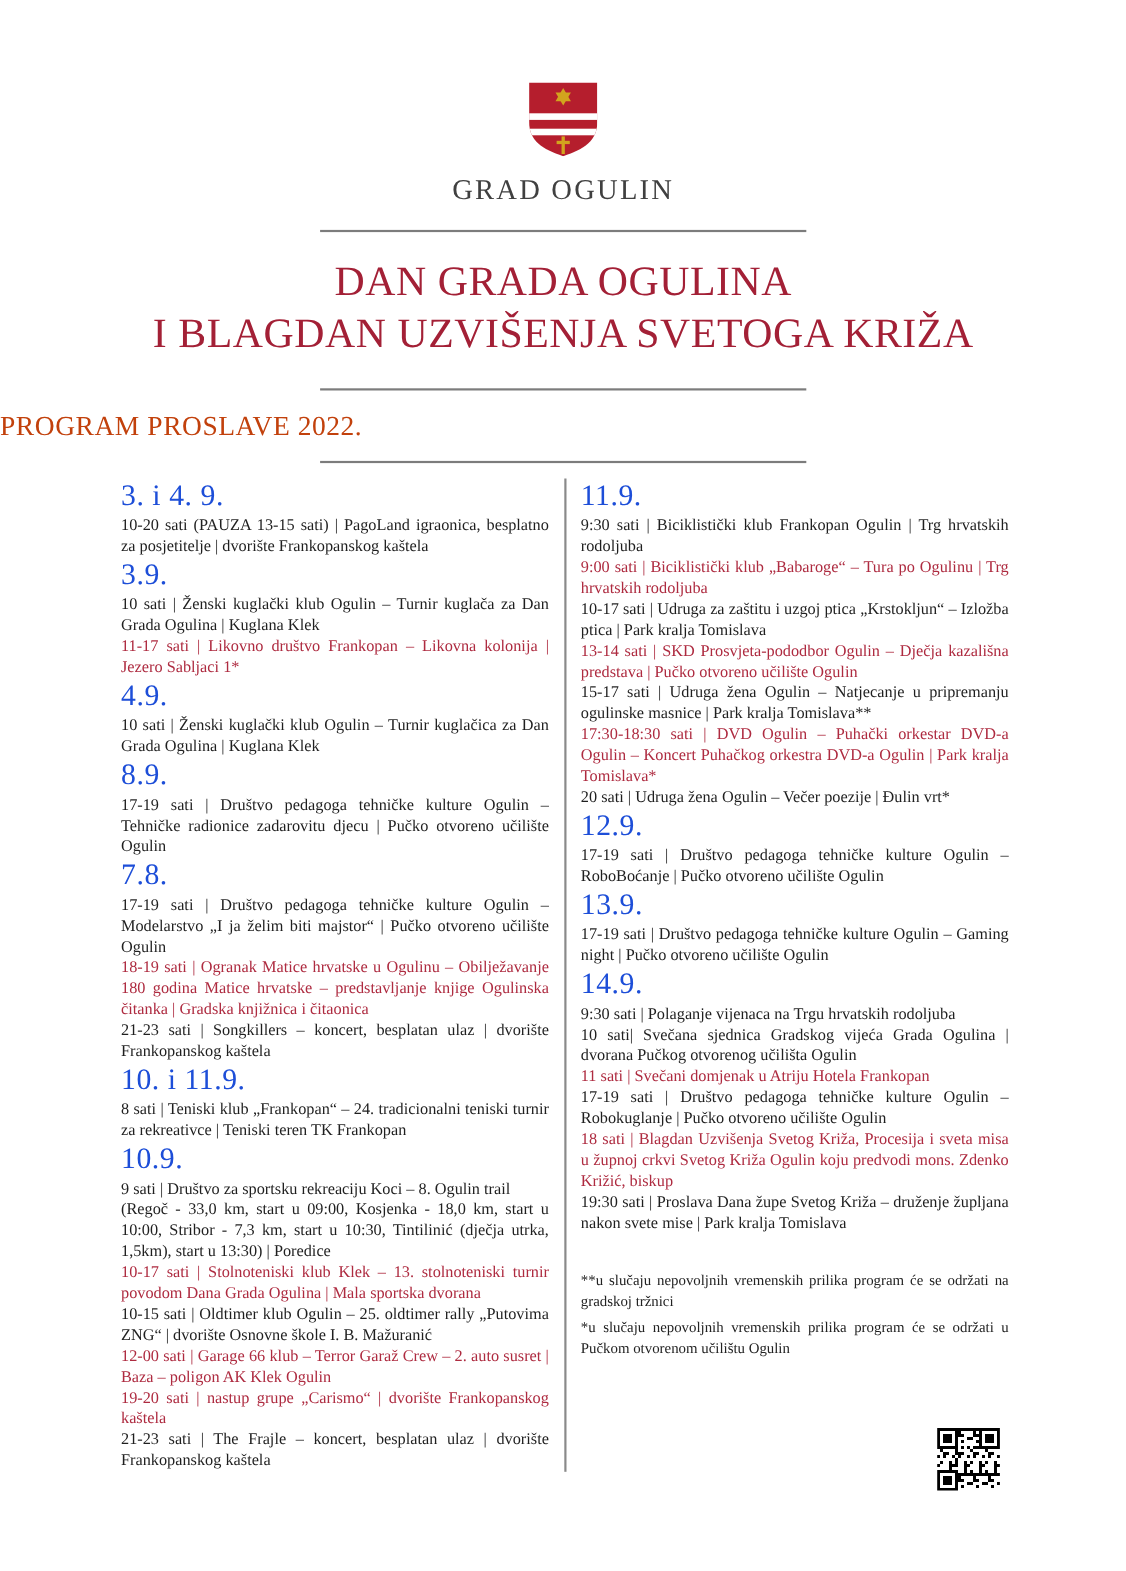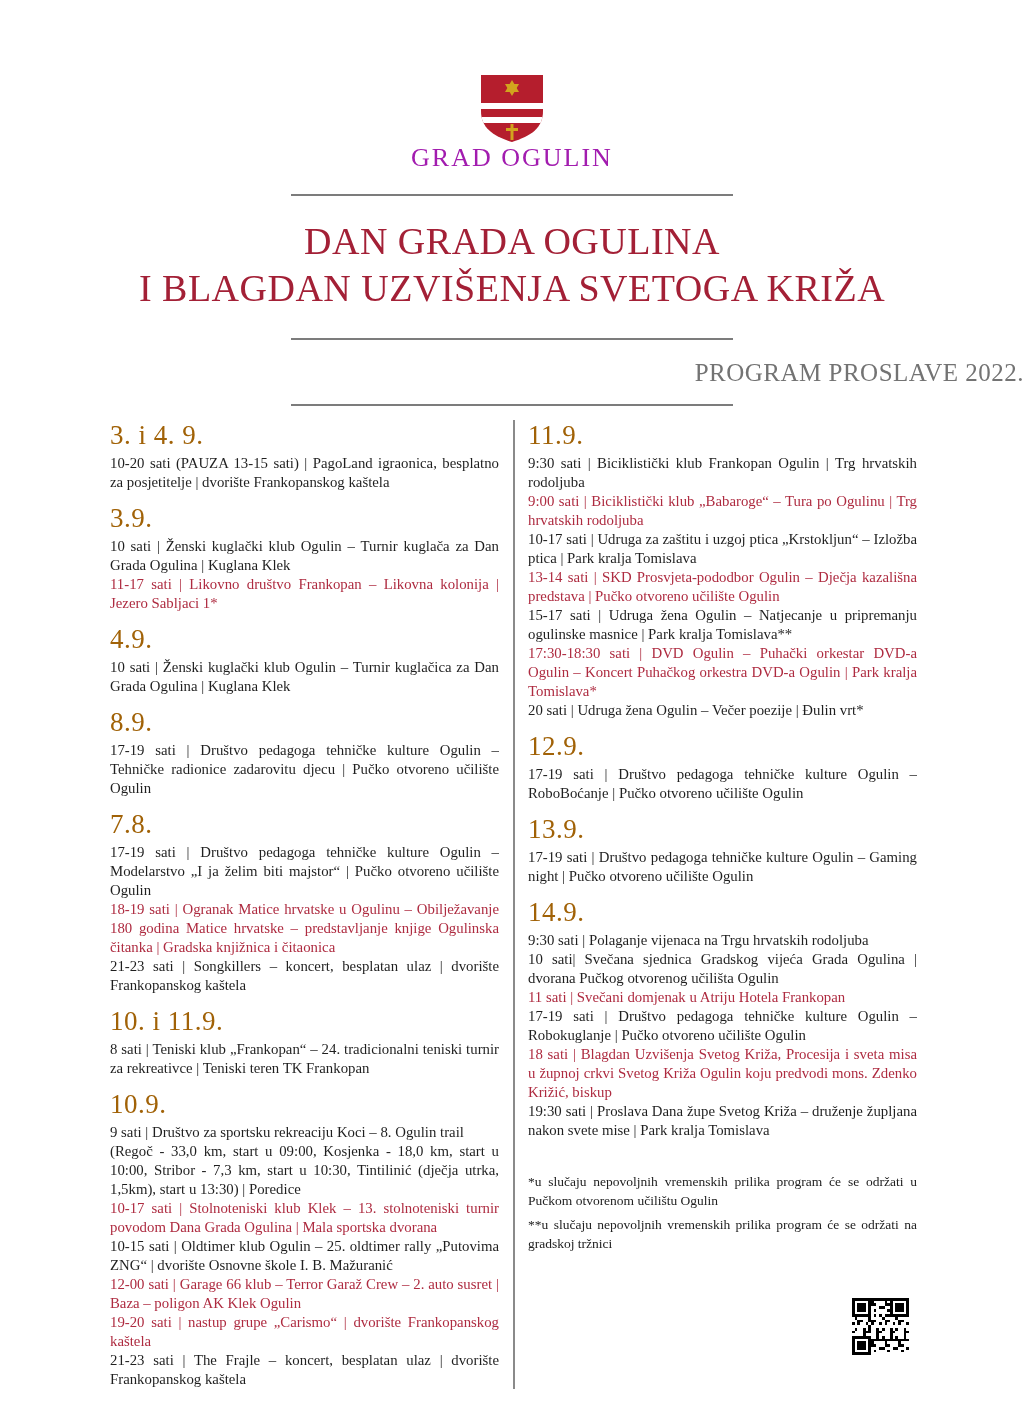"GRAD OGULIN" .org-name { color: #a21caf -> #404040; margin-top: none -> 15px }
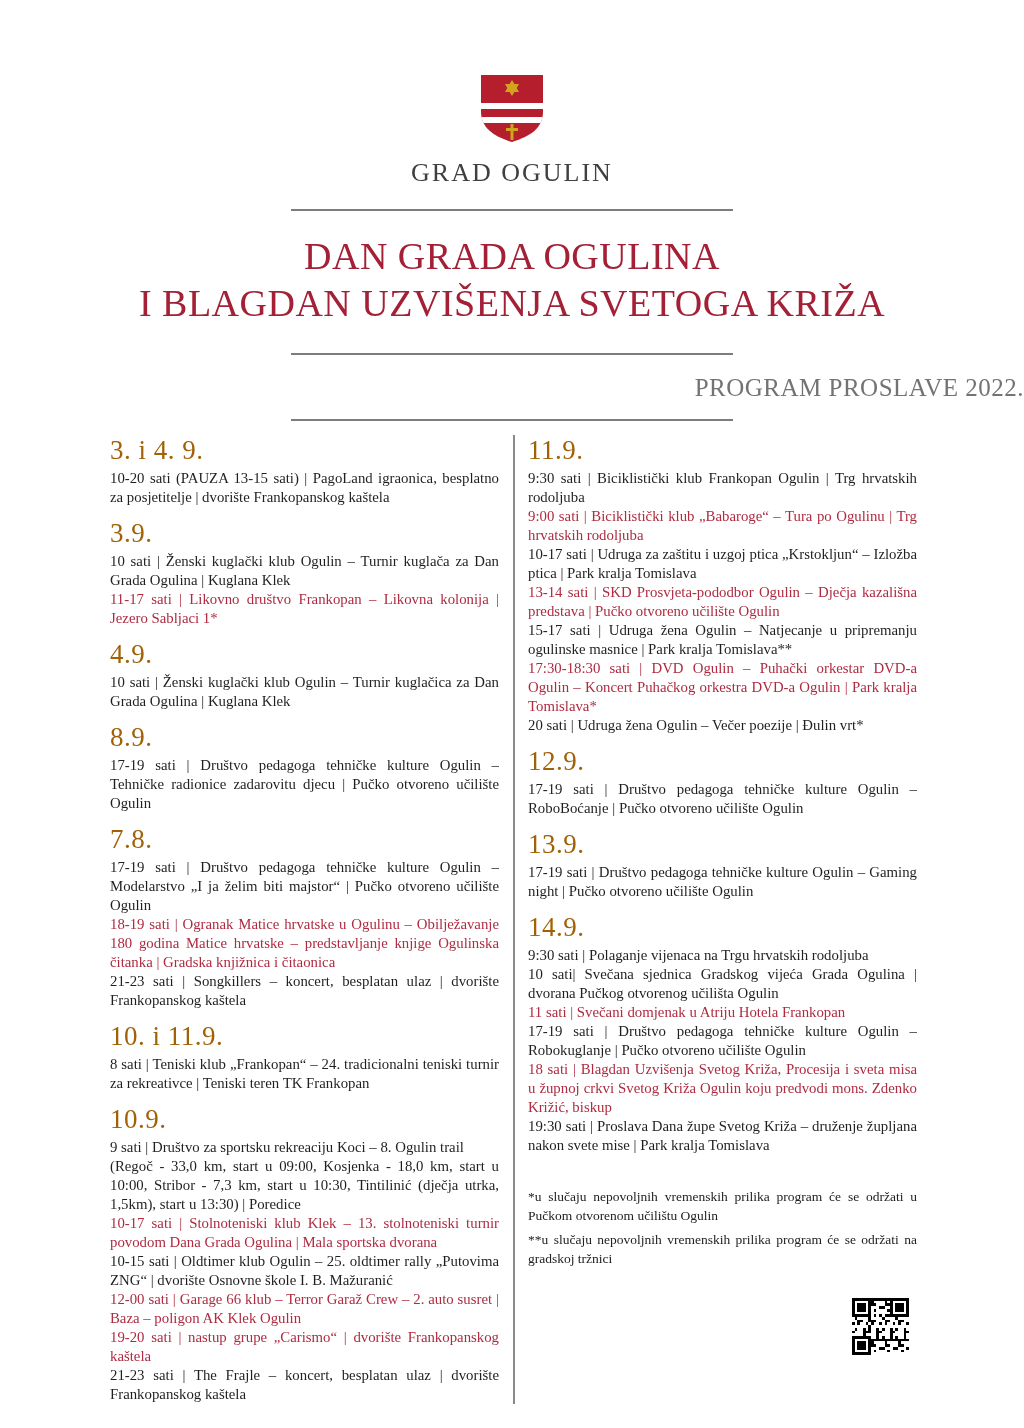"PROGRAM PROSLAVE 2022." .subtitle { color: #737373 -> #c2410c; text-align: right -> left }
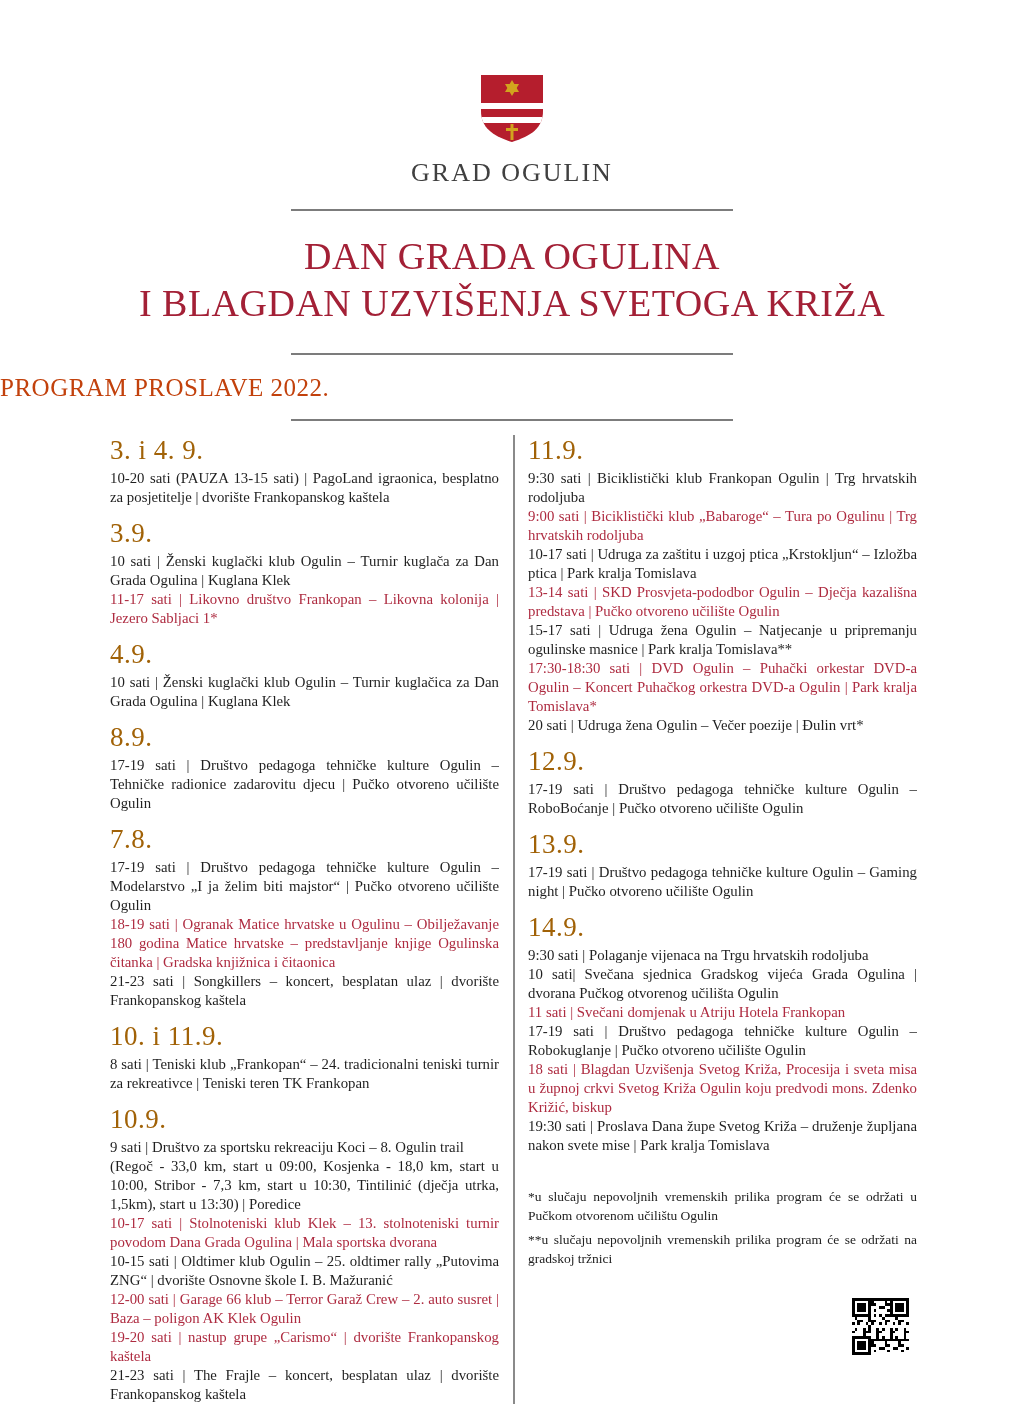"3. i 4. 9." .day-date { color: #a16207 -> #1d4ed8 }
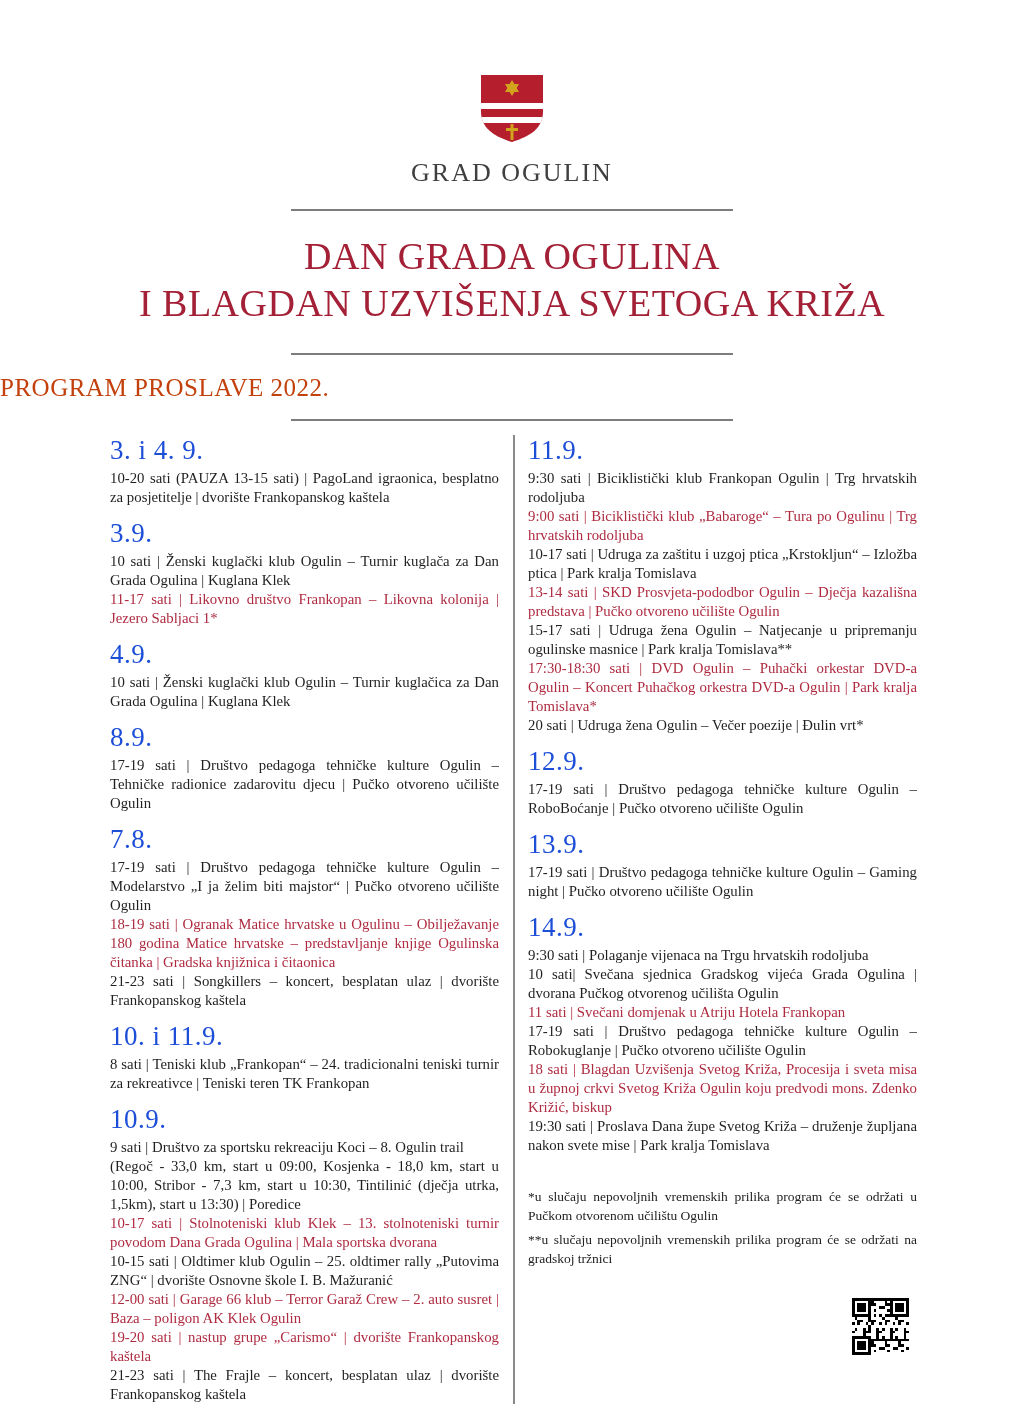"3.9." .day { margin-top: 11px -> none }
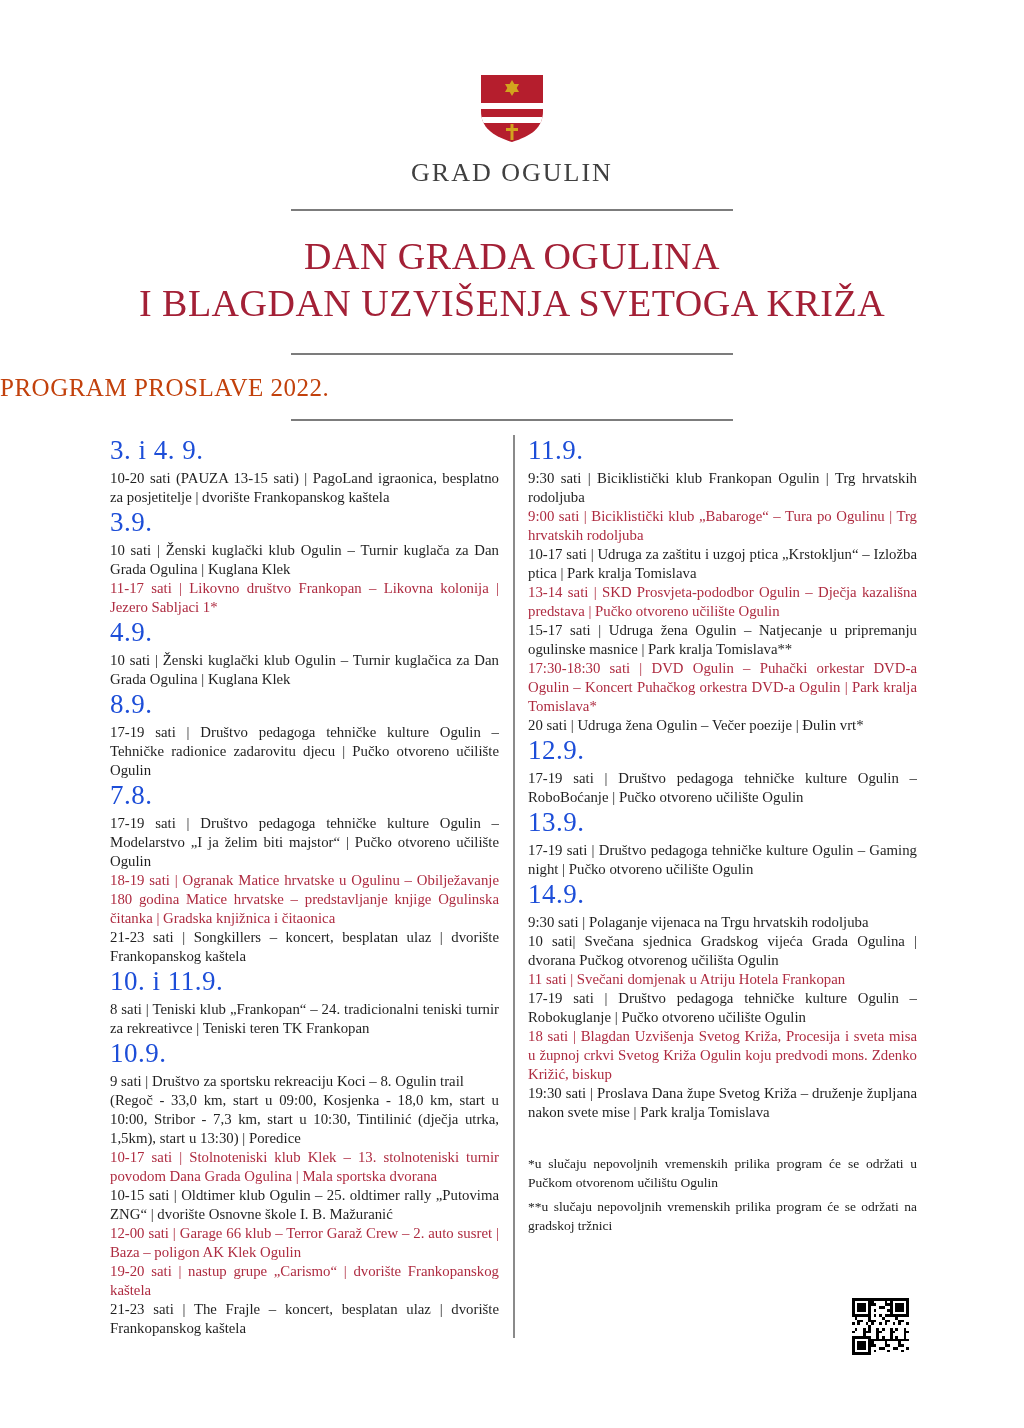"*u slučaju nepovoljnih vremenskih" p.footnote { order: before "**u slučaju nepovoljnih vremenskih" -> after "**u slučaju nepovoljnih vremenskih" }
